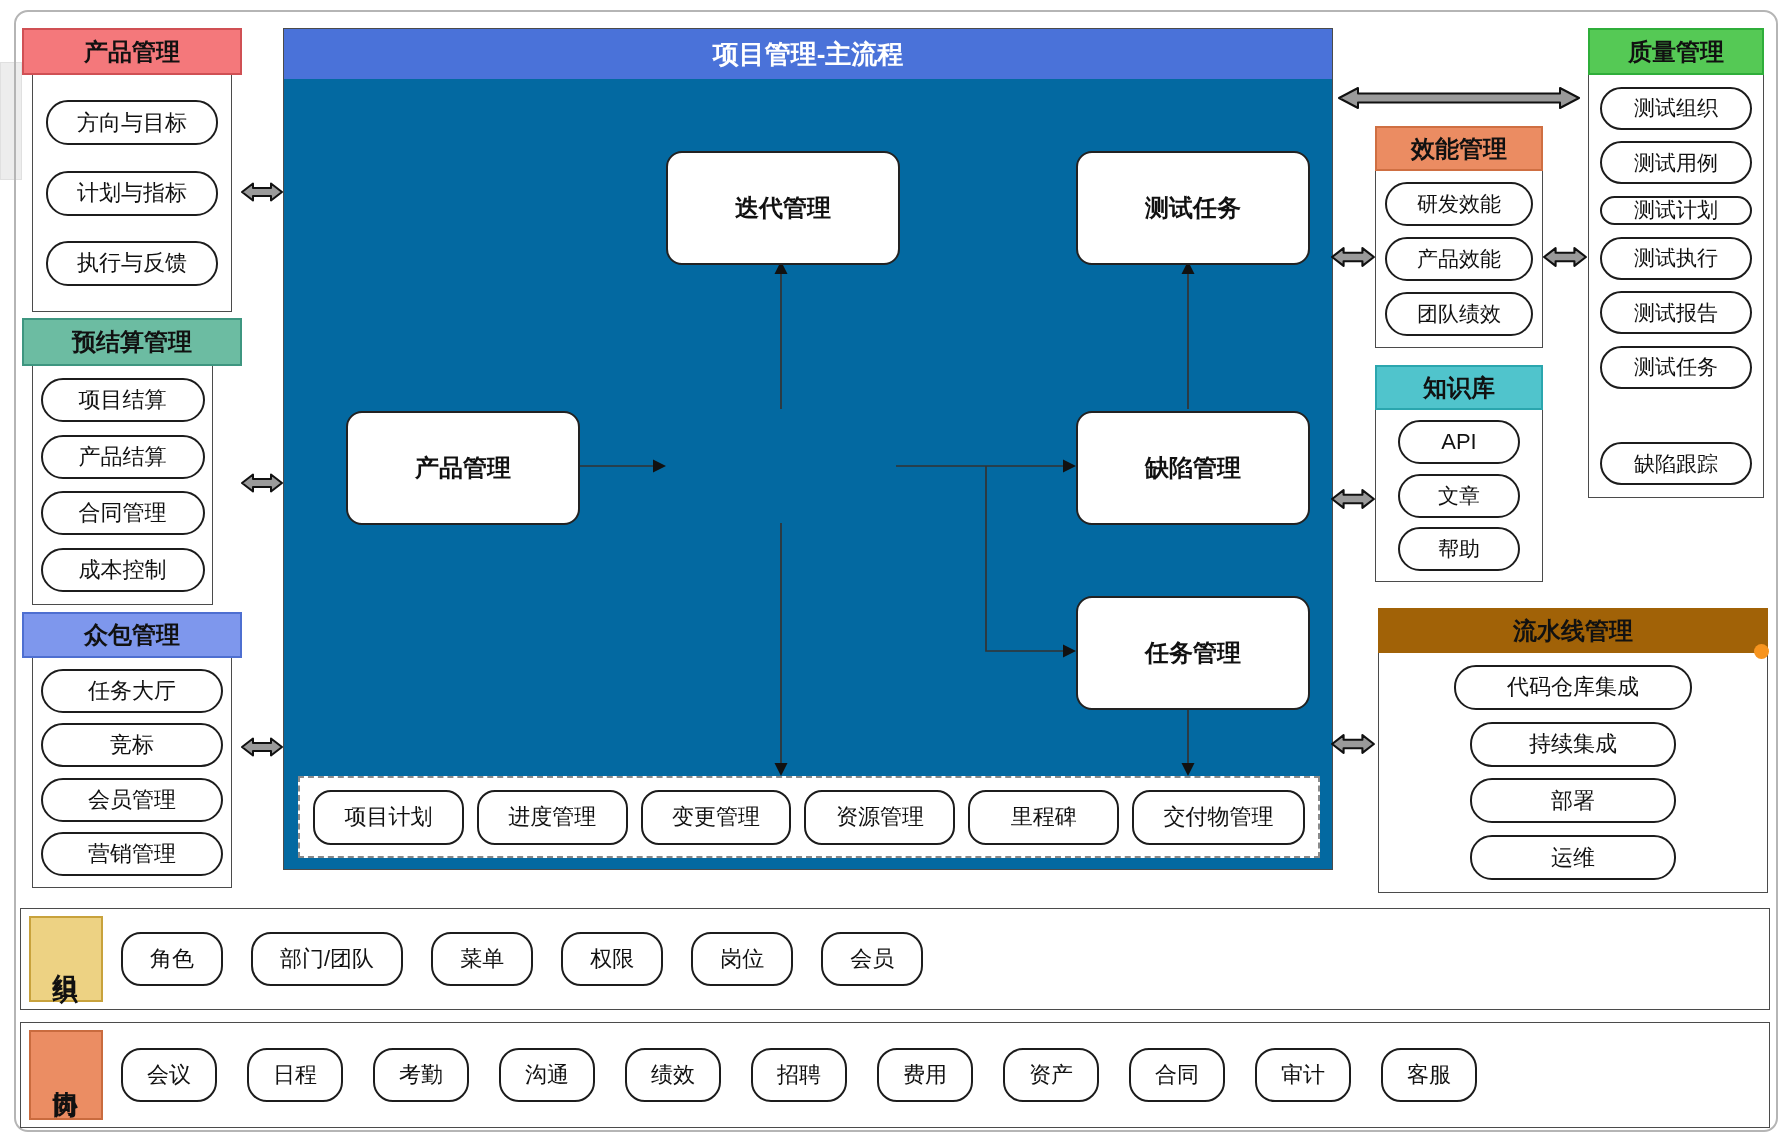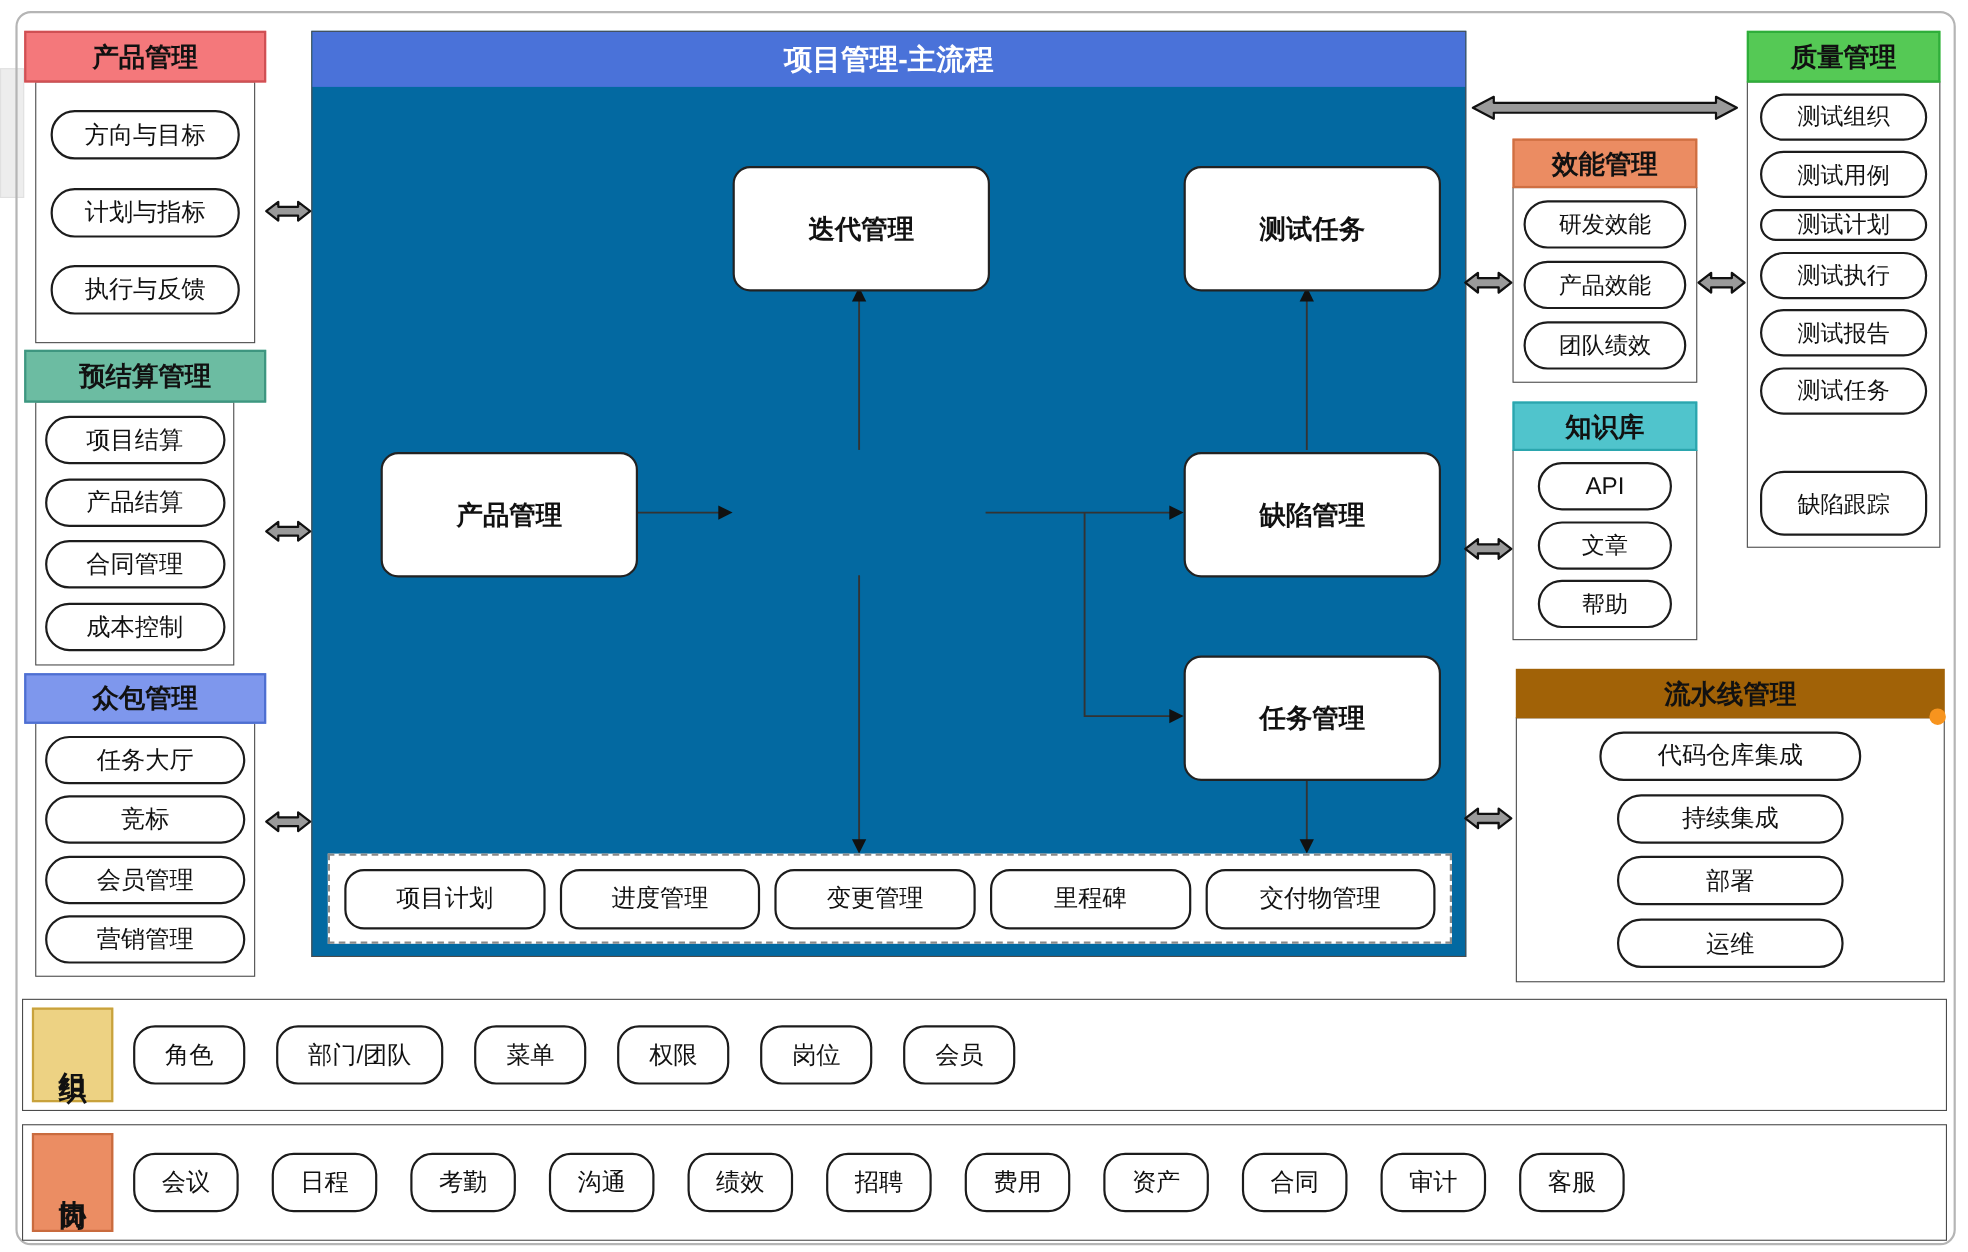"缺陷跟踪" div.pill { height: 59px -> 43px }
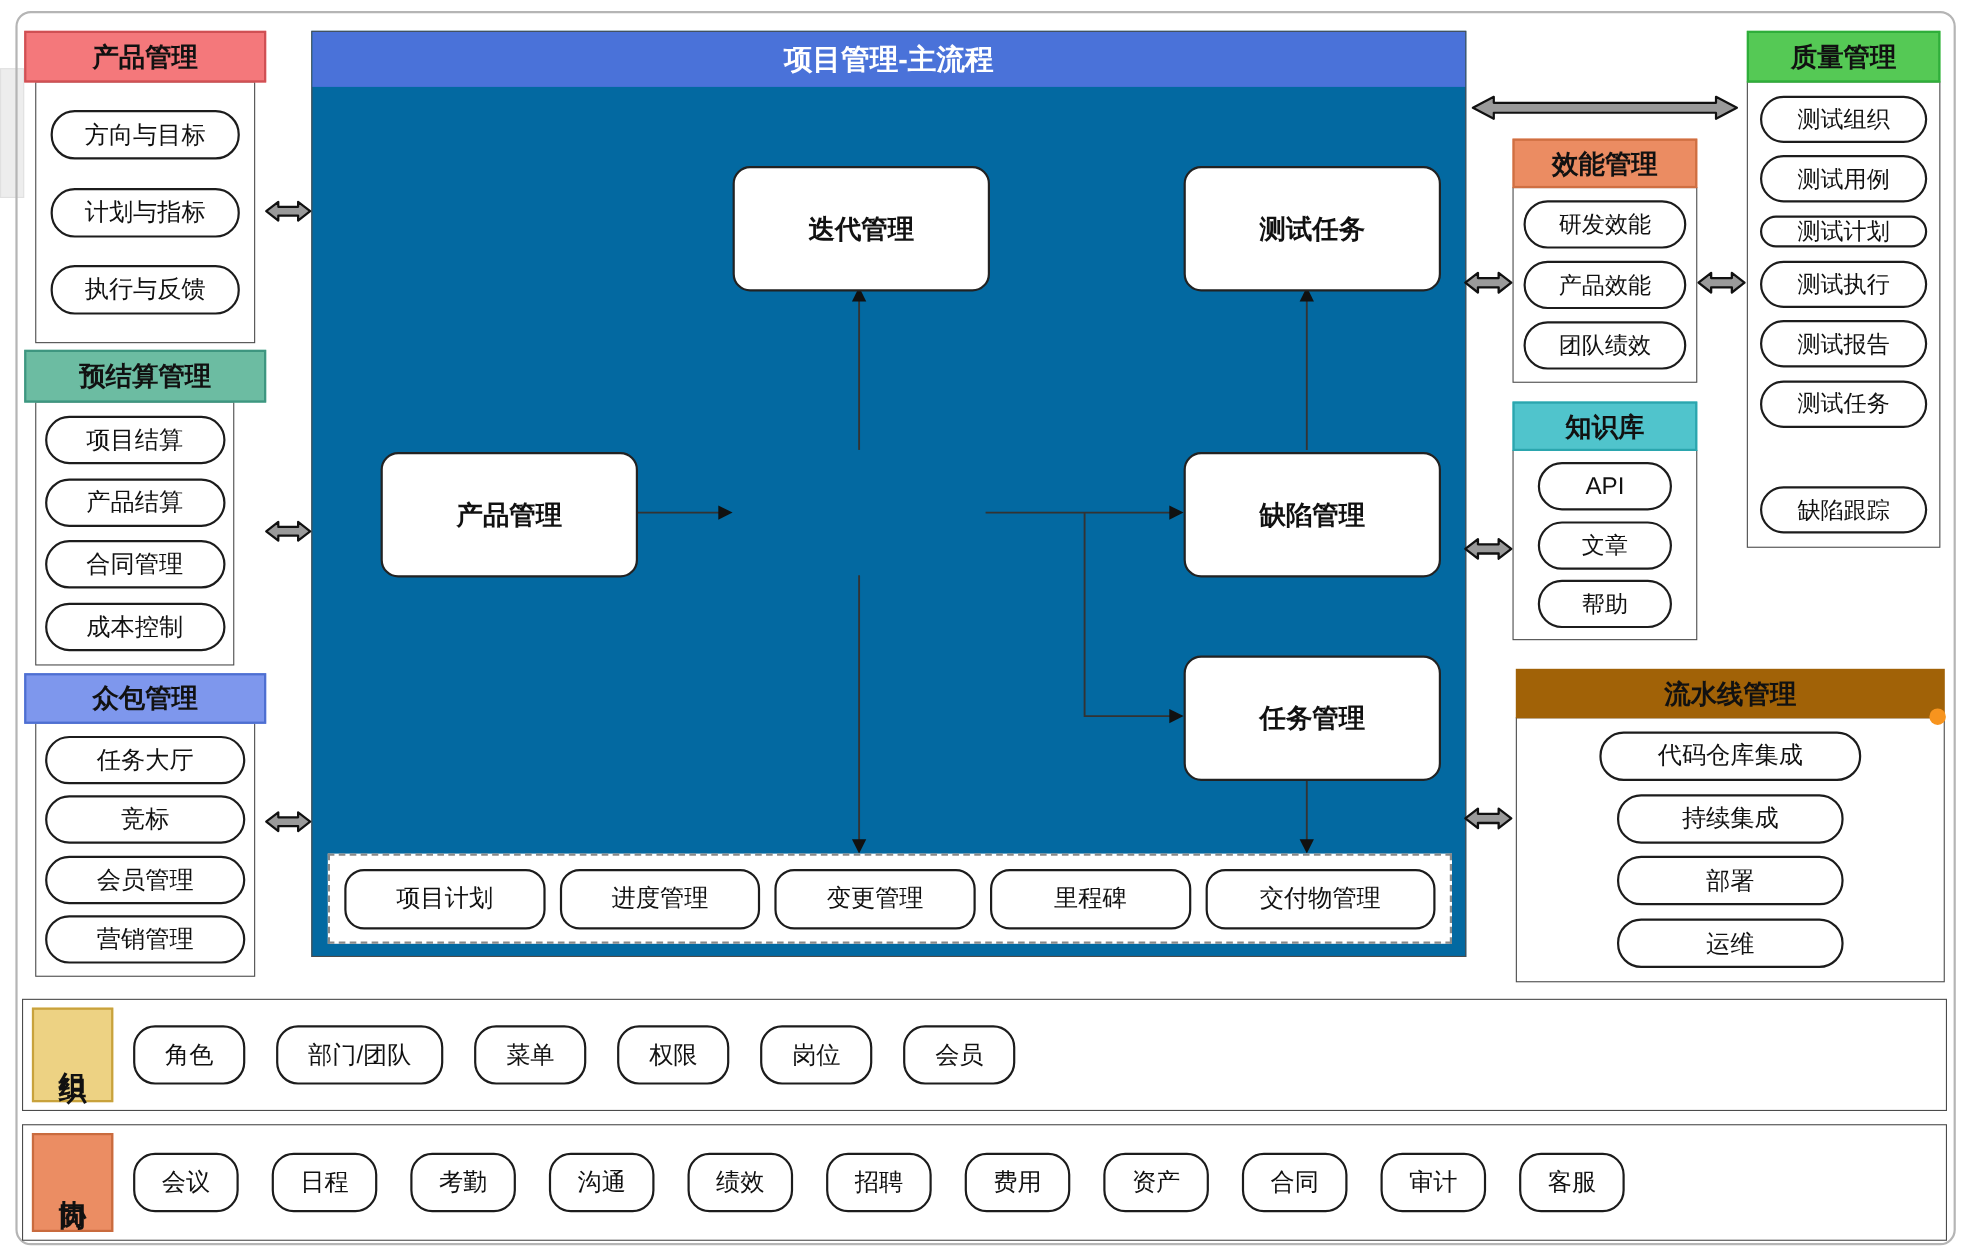"资源管理" div.pill { html: none -> <div>资源管理</div> }
